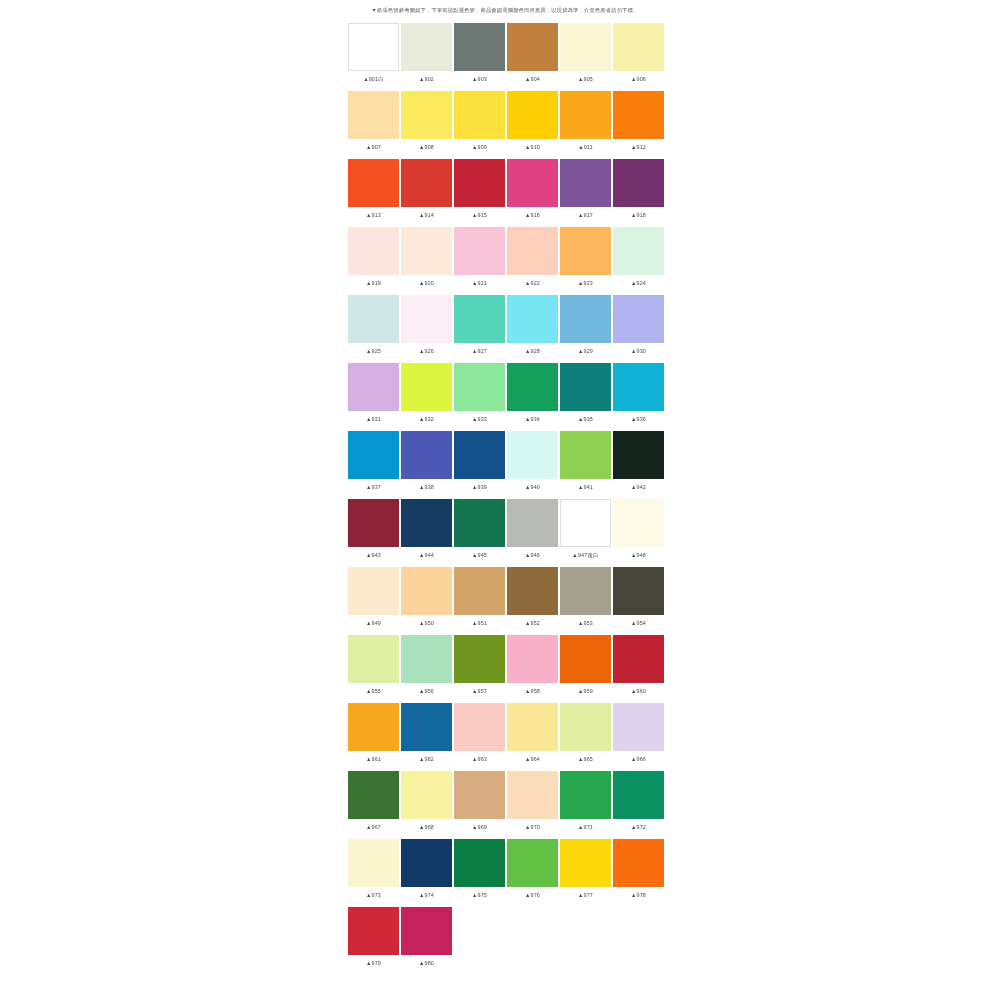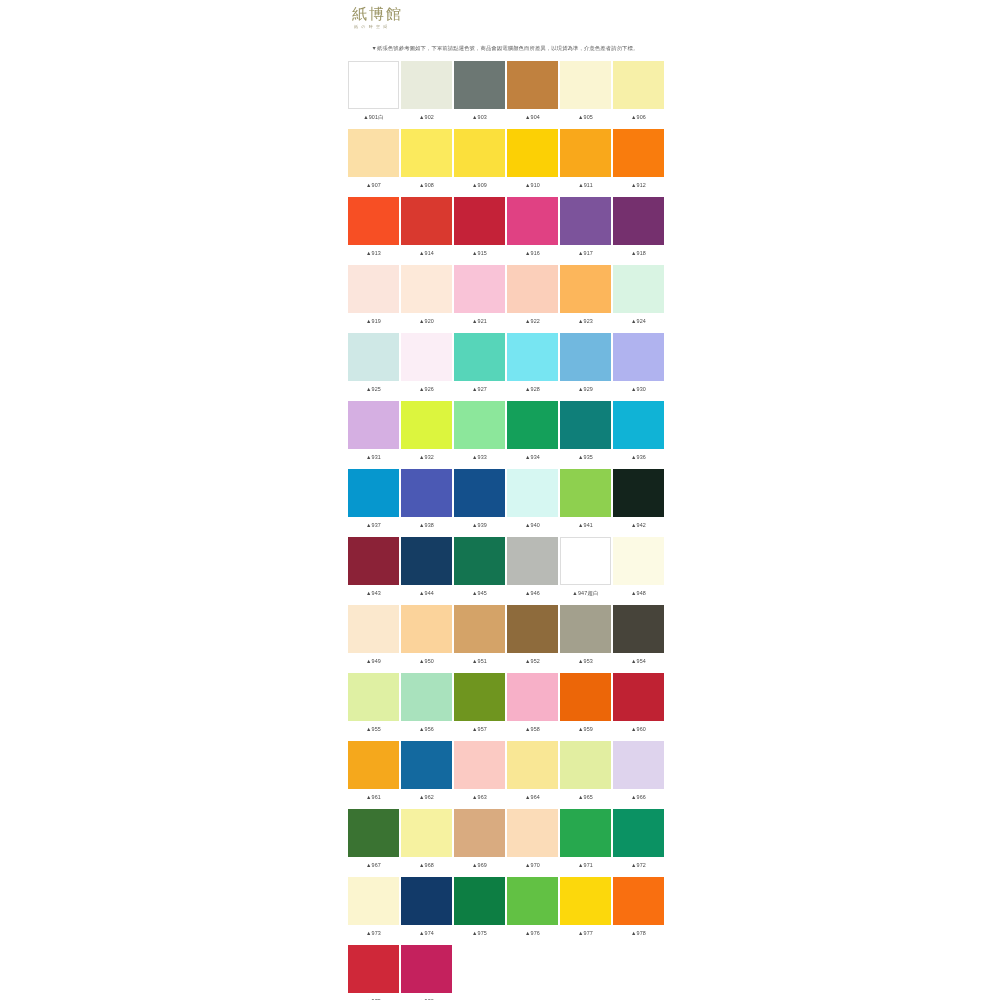"紙博館" div.brand { html: <div> <span> <span>紙博館</span> <span>紙 の 時 空 間</span> </span> </div> -> none }
